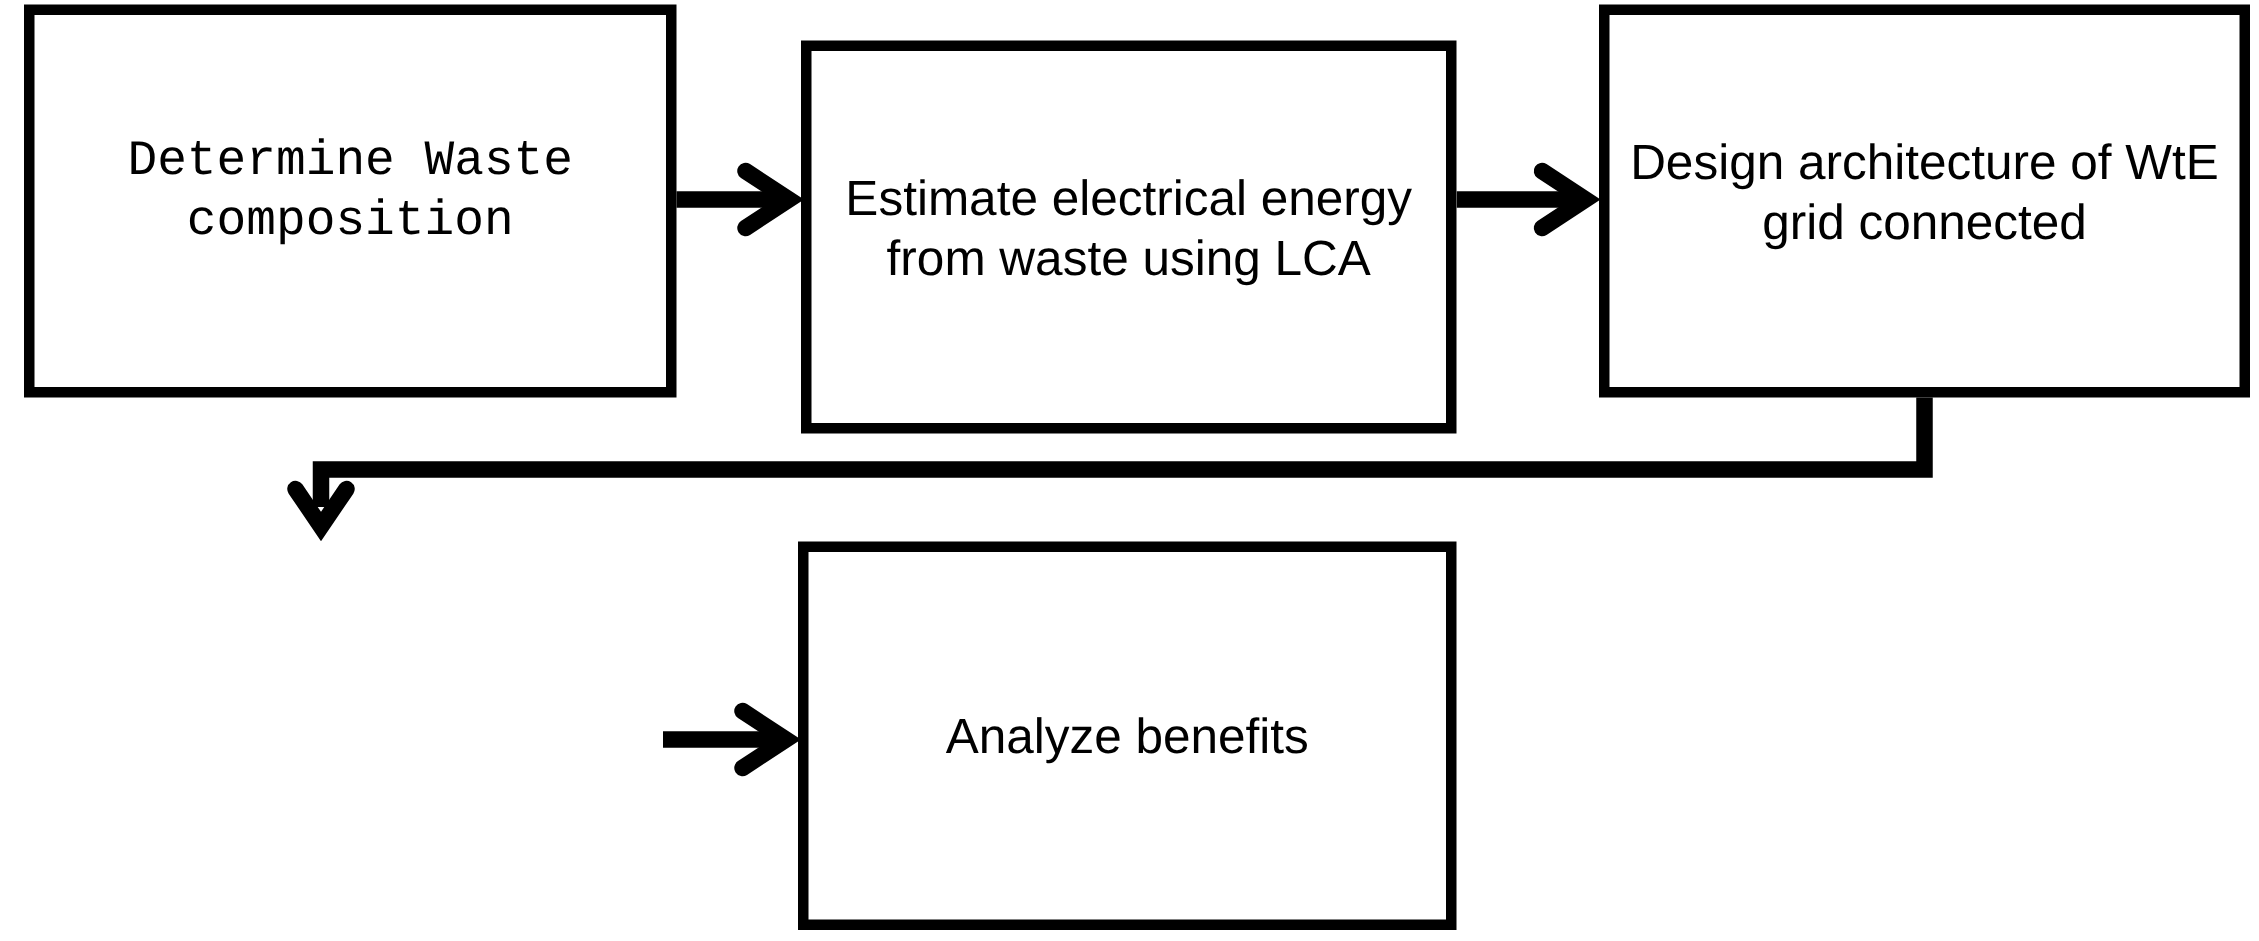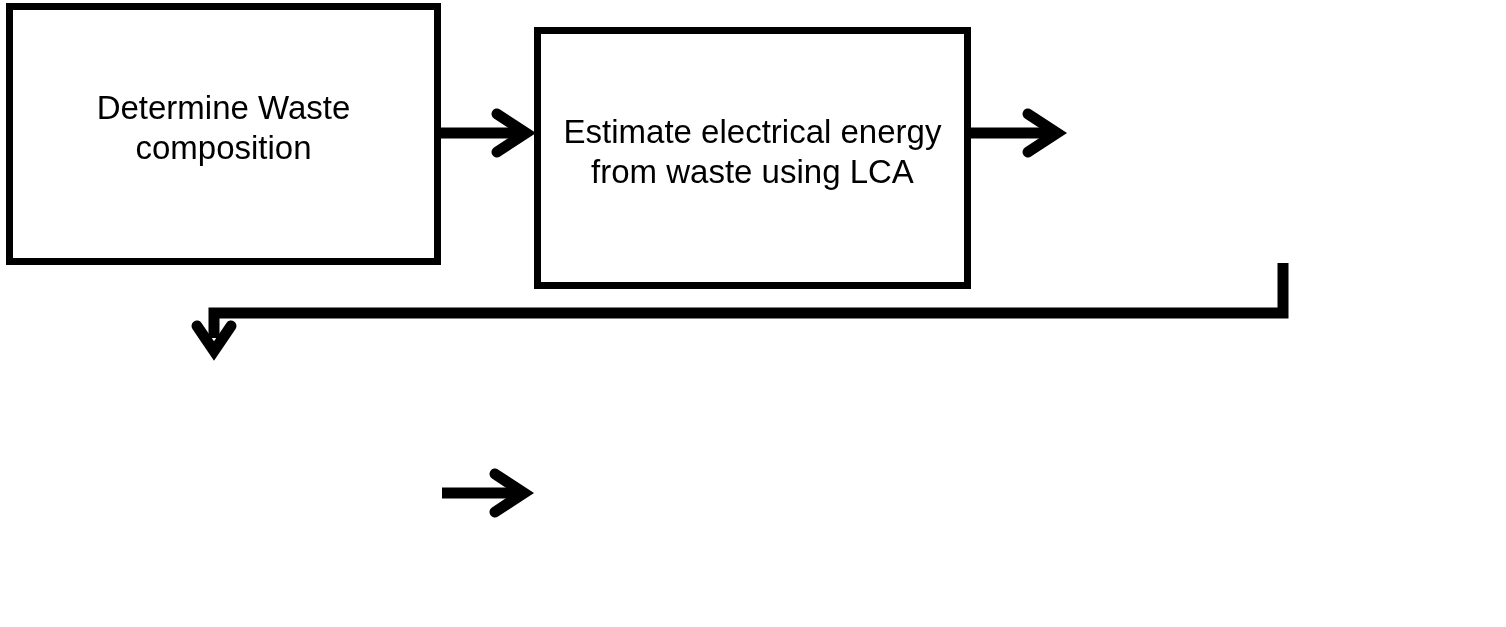"Determine Waste" .b1 { font-family: none -> Liberation Mono, monospace; left: 6px -> 16px }
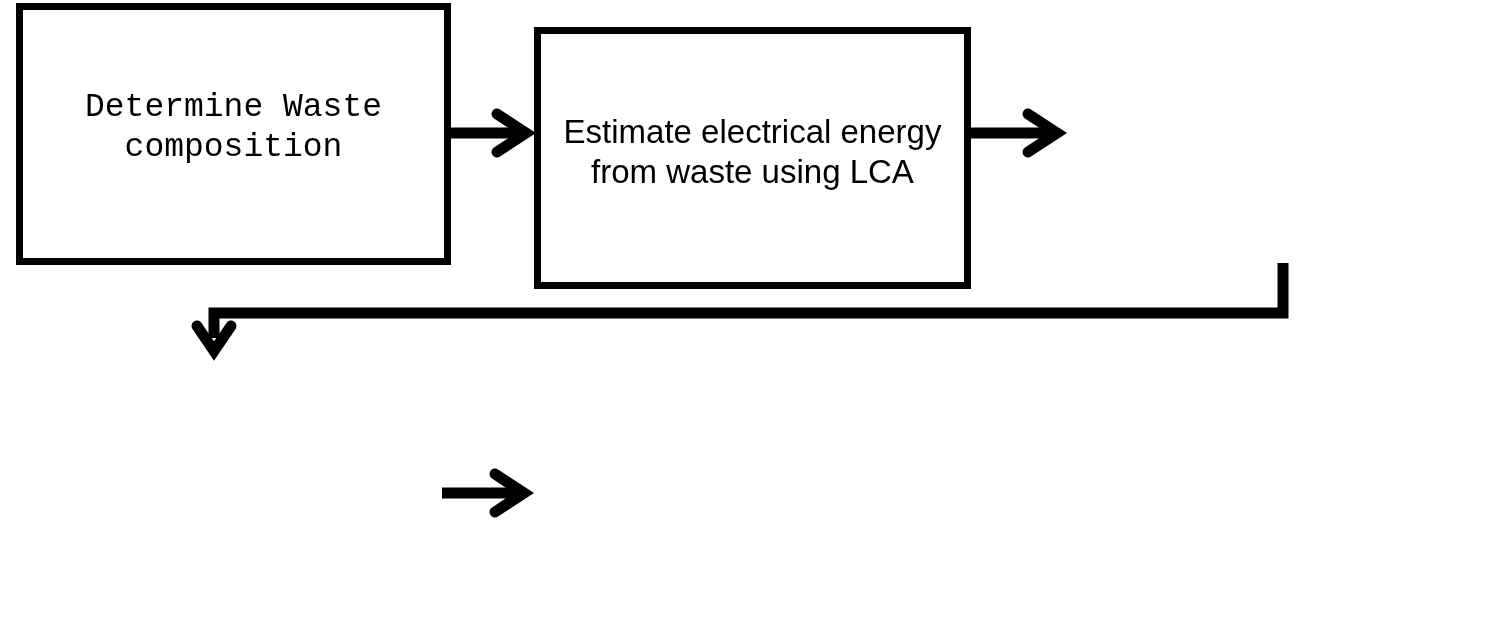"Design architecture of WtE" div.flow-box { html: none -> <div> <span>Design architecture of WtE grid connected</span> </div> }
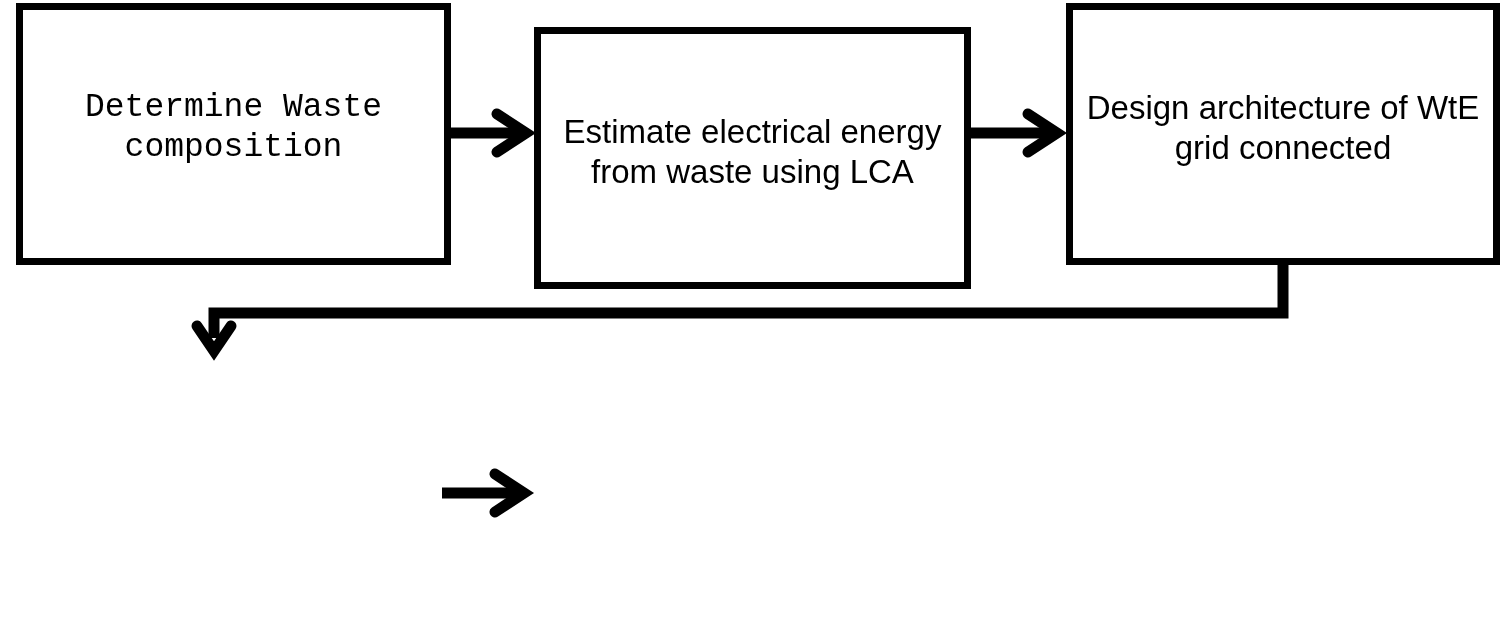"Analyze benefits" div.flow-box { html: none -> <div> <span>Analyze benefits</span> </div> }
